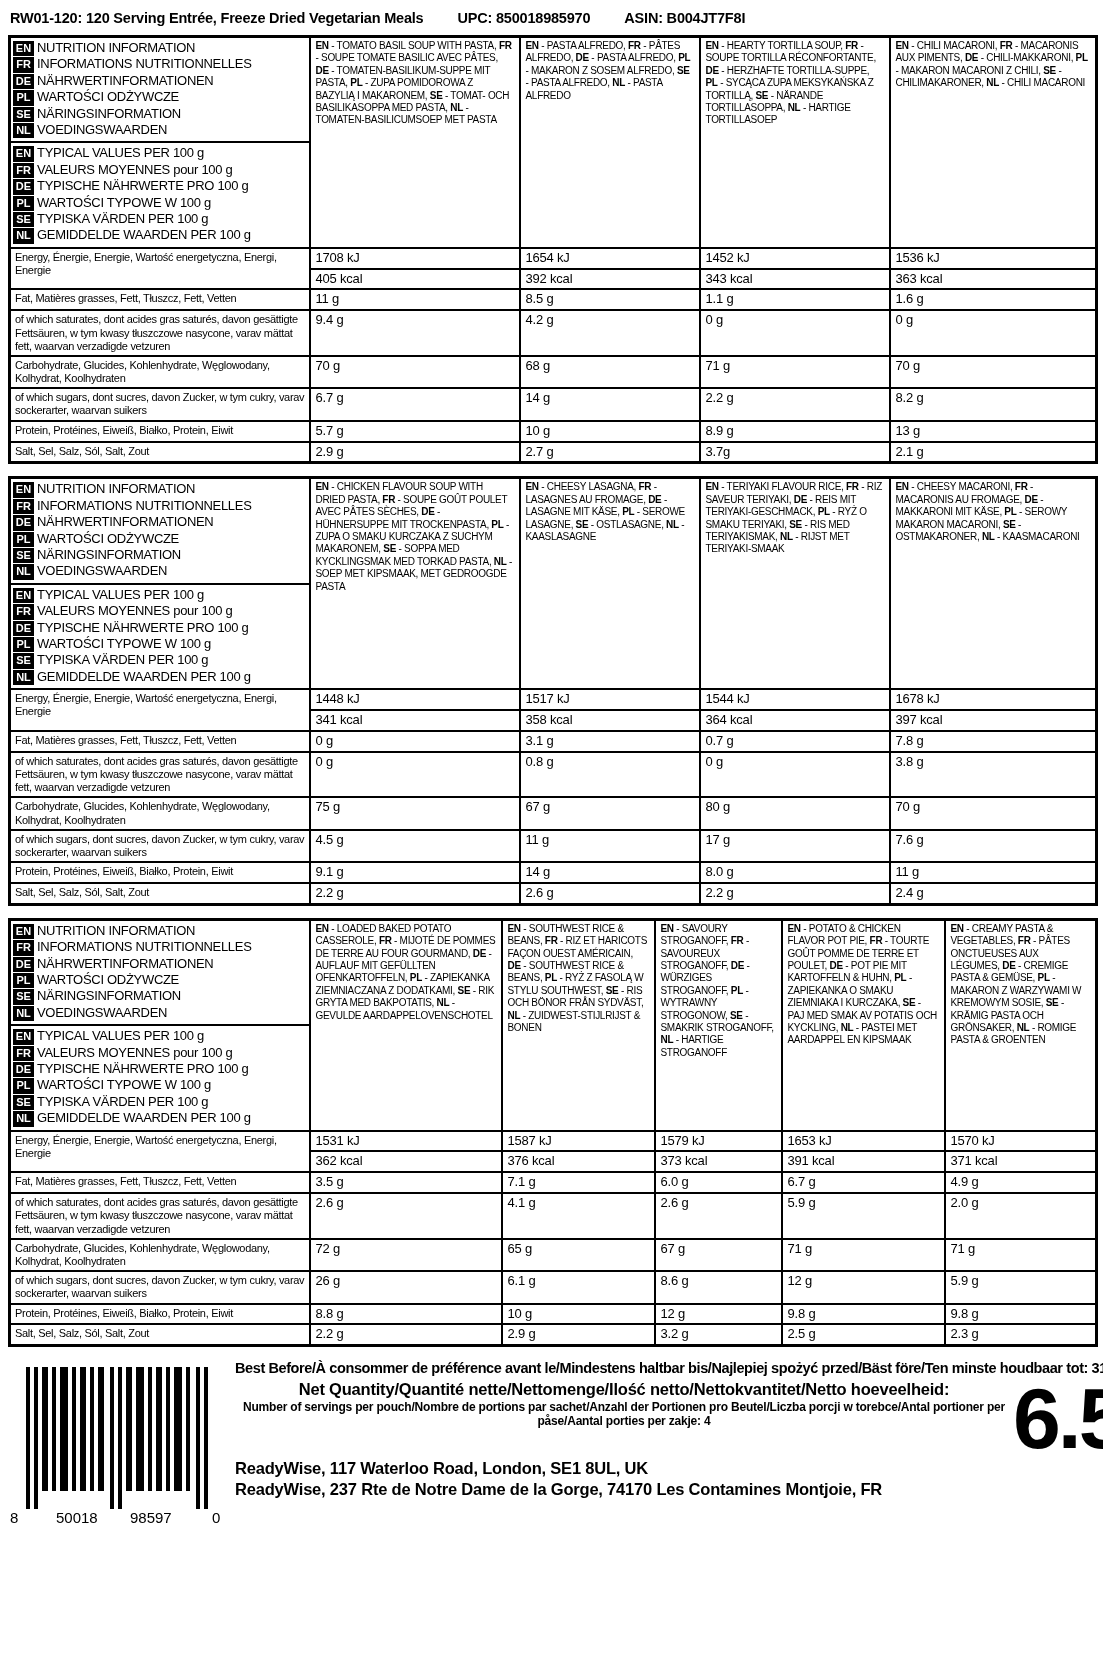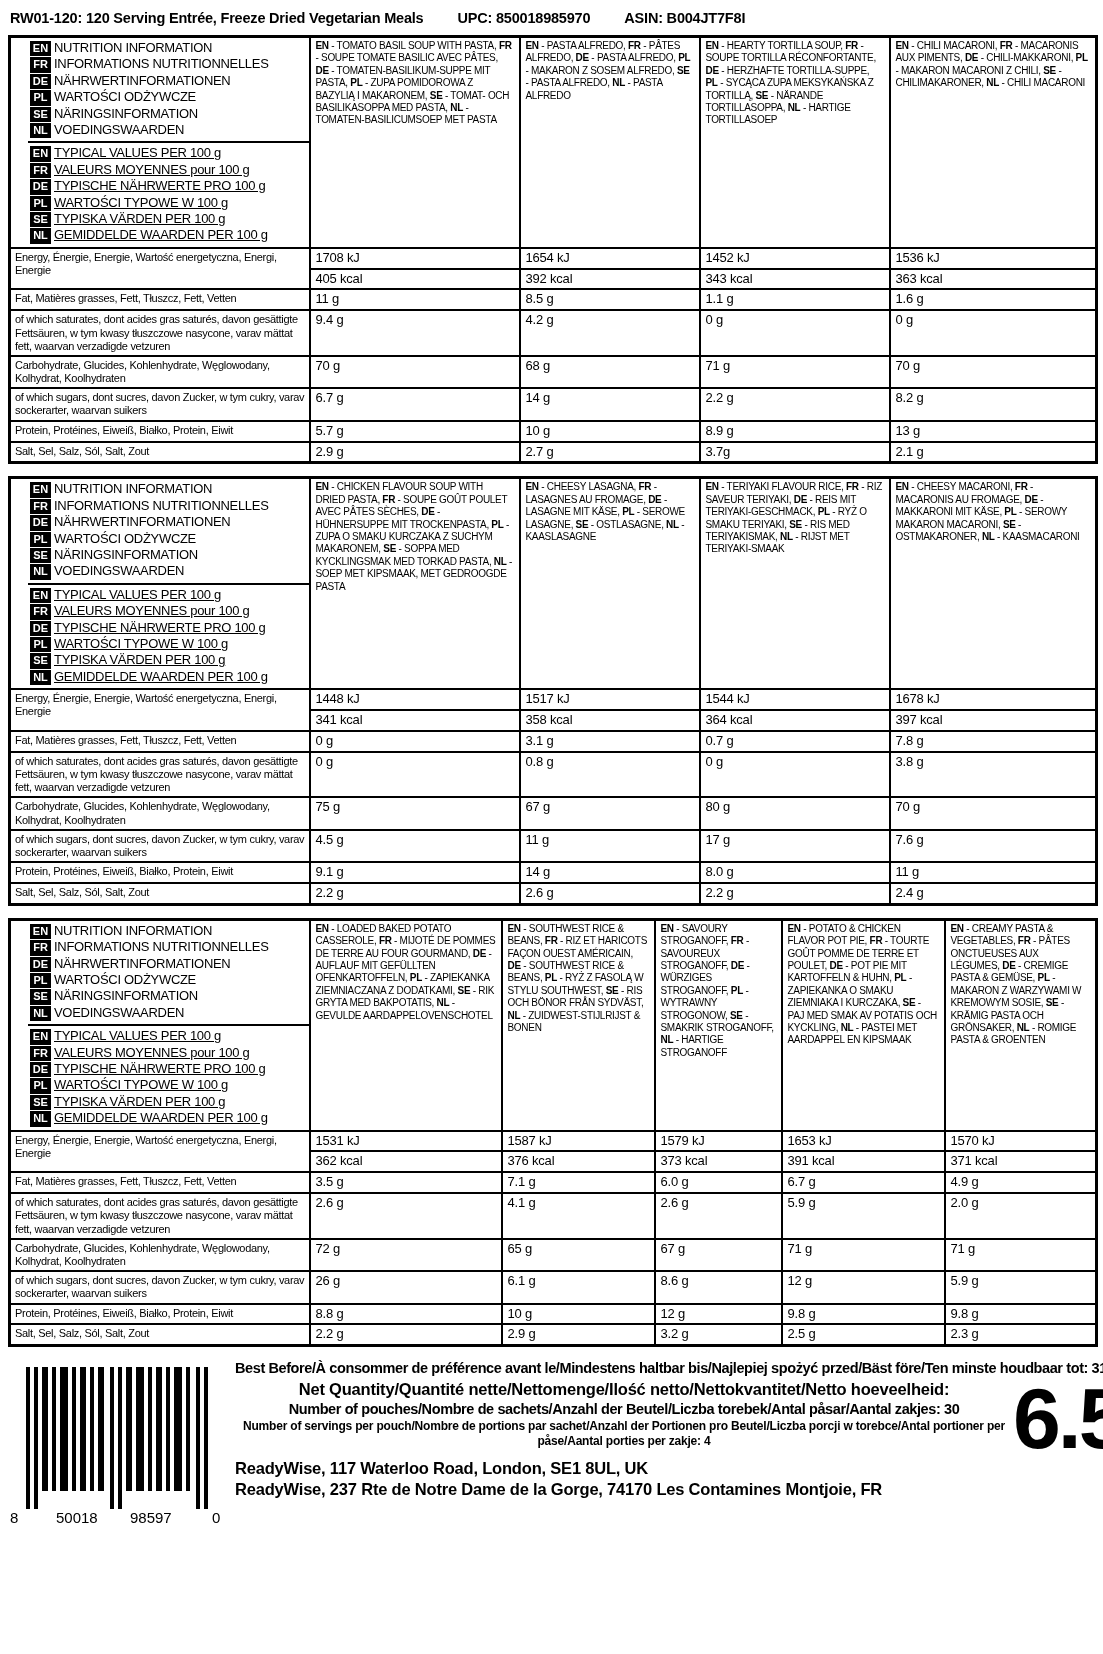"EN NUTRITION INFORMATION" .legend-group { margin-left: 17px -> none }
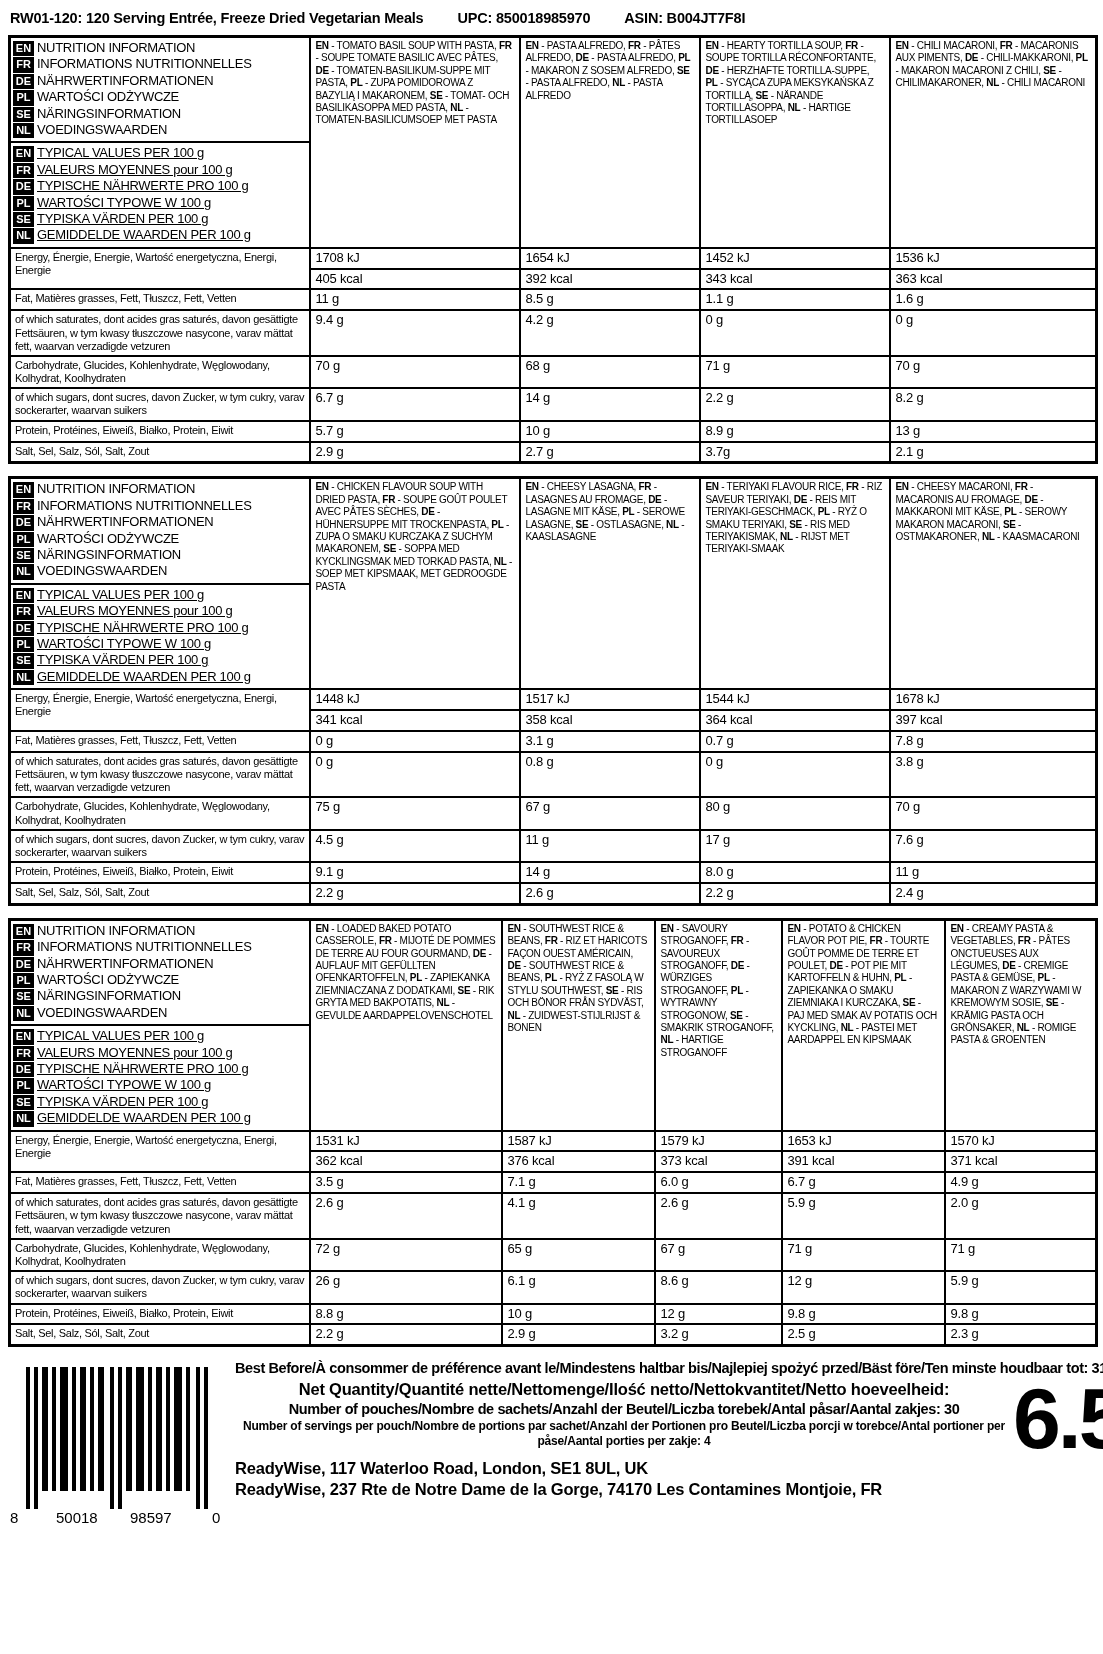"EN TYPICAL VALUES PER 100" .legend-group.second { text-decoration: underline -> none }
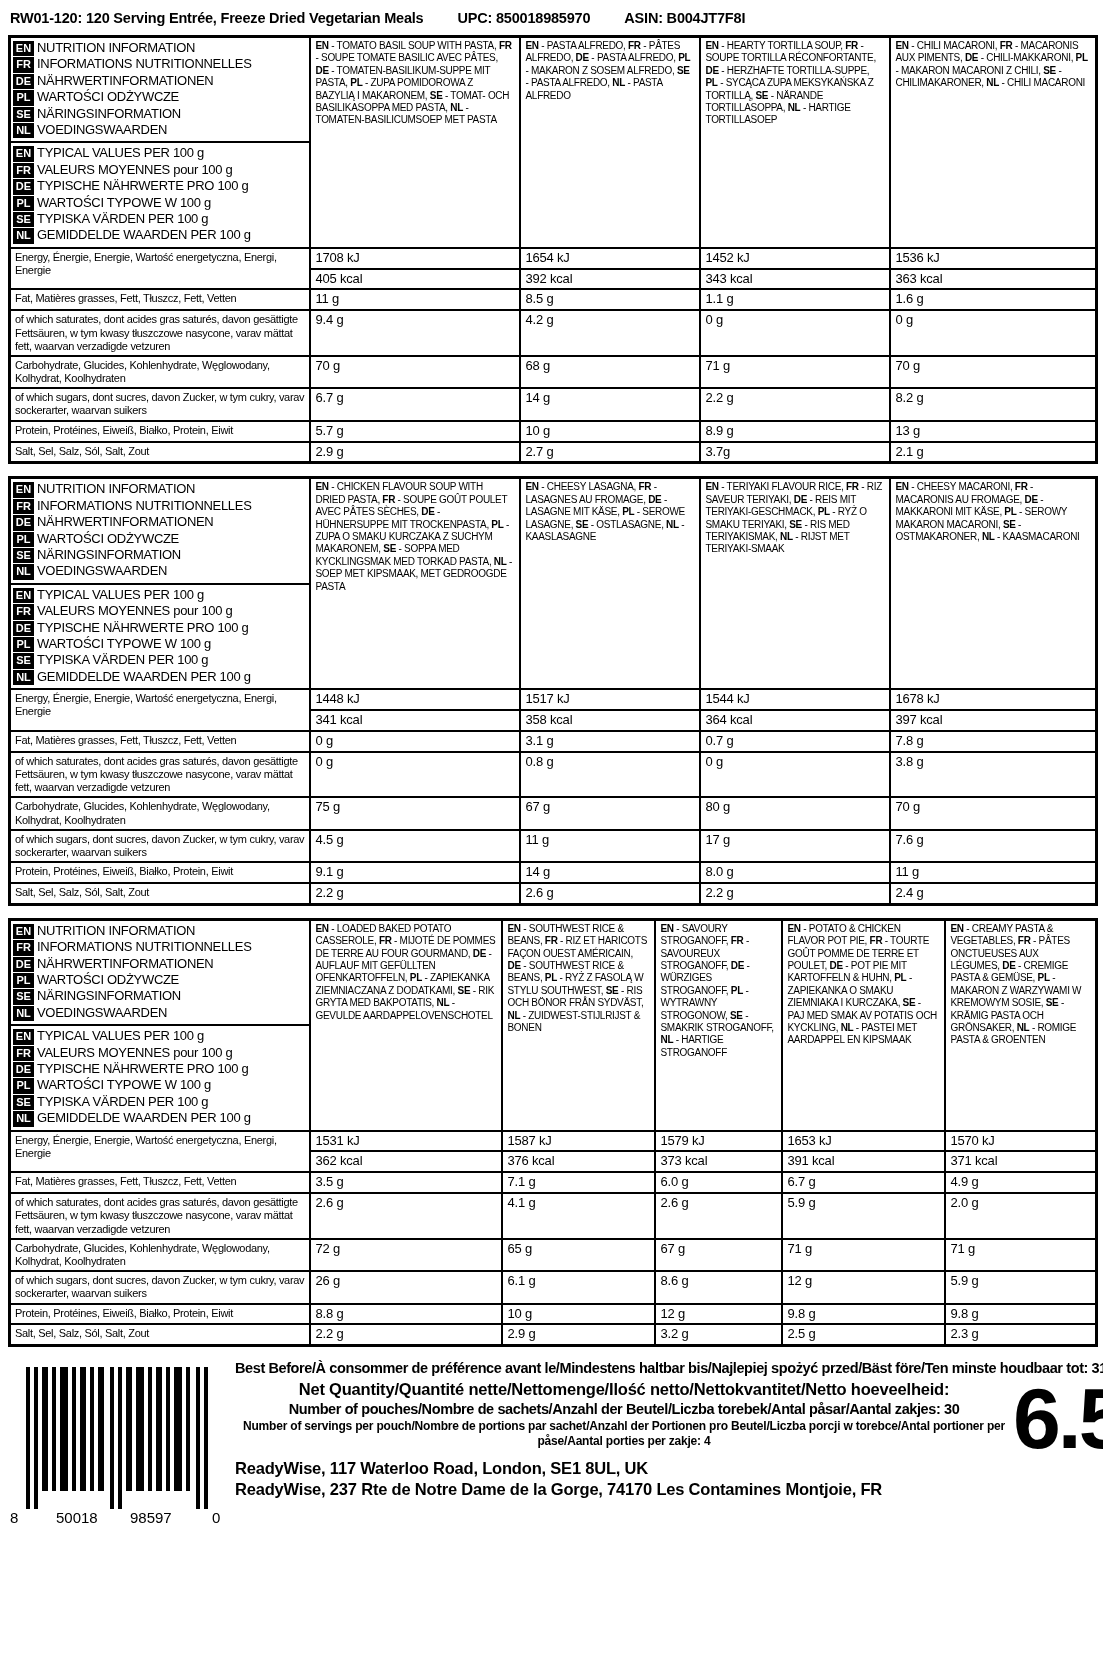"Number of pouches/Nombre de" div.pouches { html: <div>Number of pouches/Nombre de sachets/Anzahl der Beutel/Liczba torebek/Antal påsar/Aantal zakjes: 30</div> -> none }
